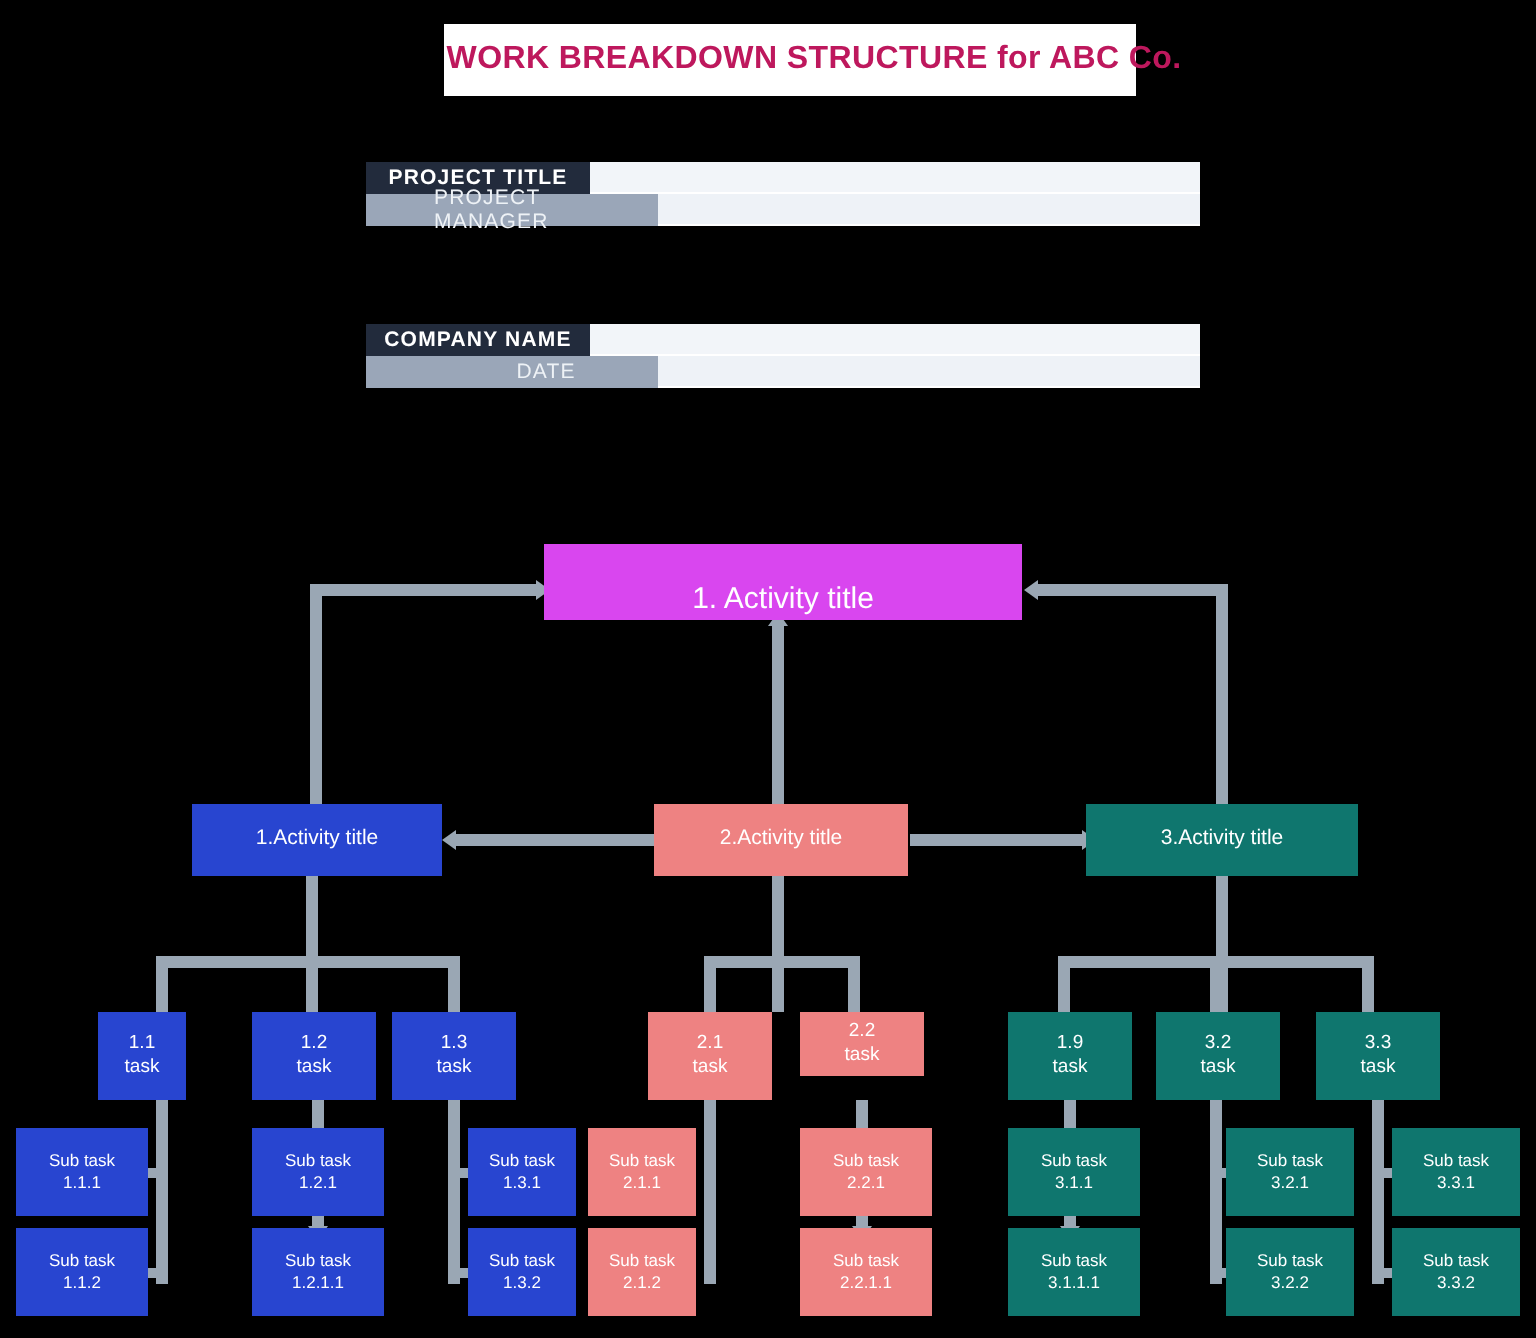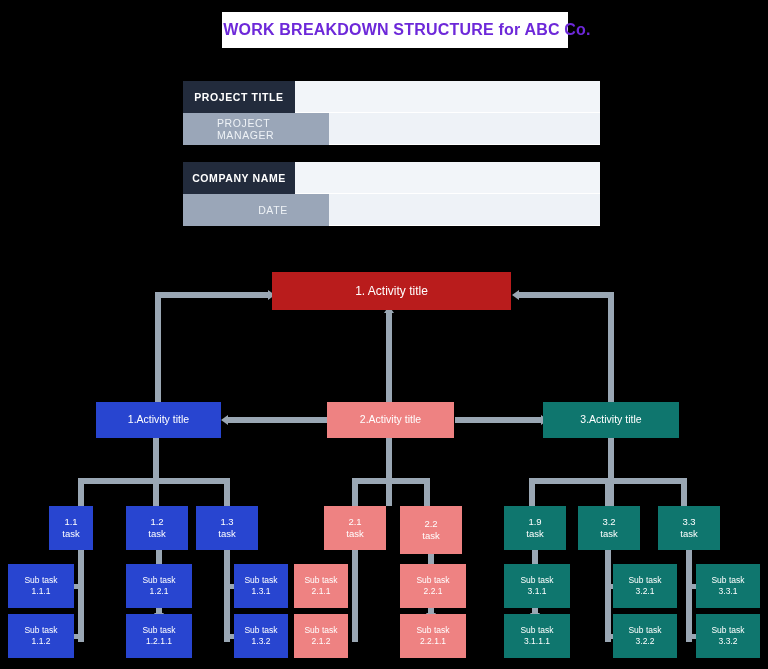"WORK BREAKDOWN STRUCTURE for ABC" .title-text { color: #6d28d9 -> #be185d }
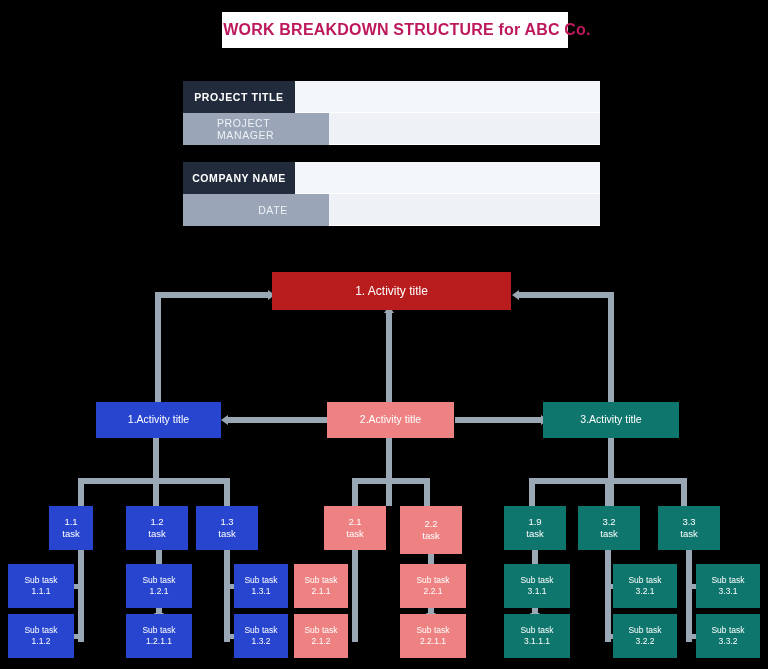"PROJECT TITLE" .info-row { height: 32px -> 16px }
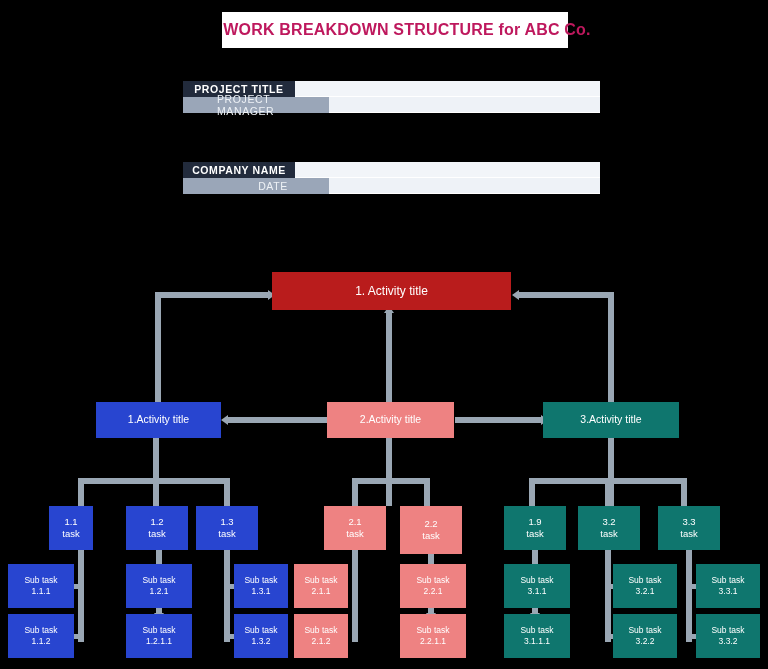"1. Activity title" .nd-root { background: #b91c1c -> #d946ef; font-size: 12px -> 15px; justify-content: none -> flex-end }
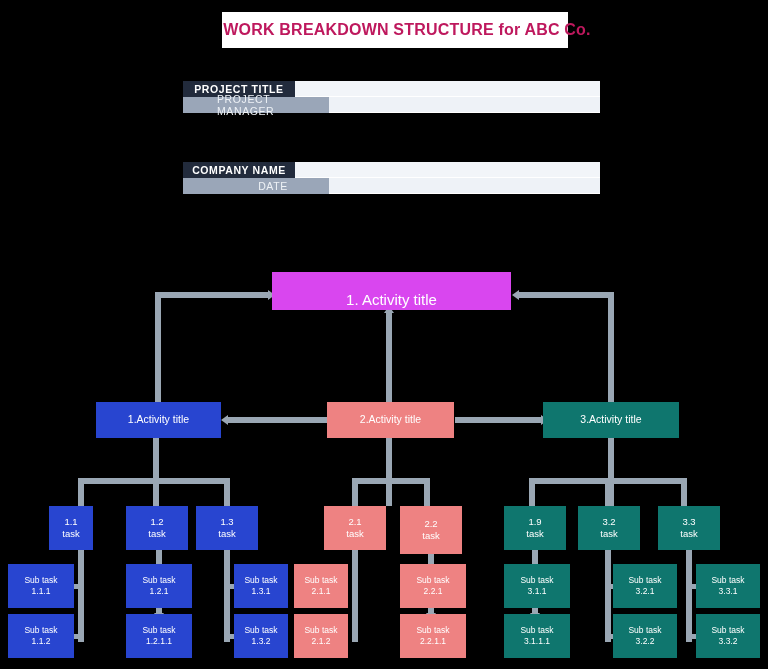"2.2" div.node { height: 48px -> 32px }
